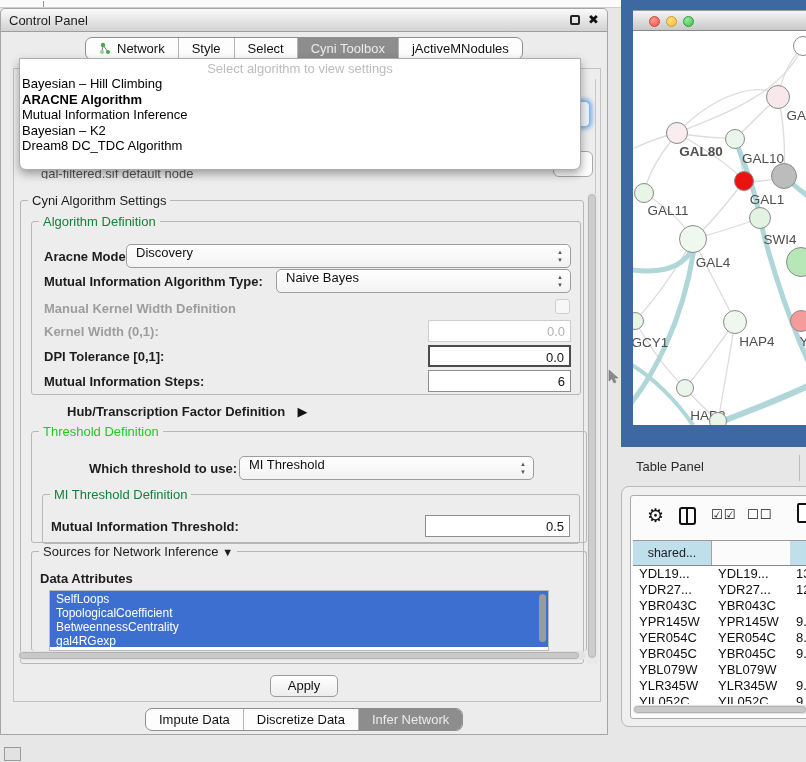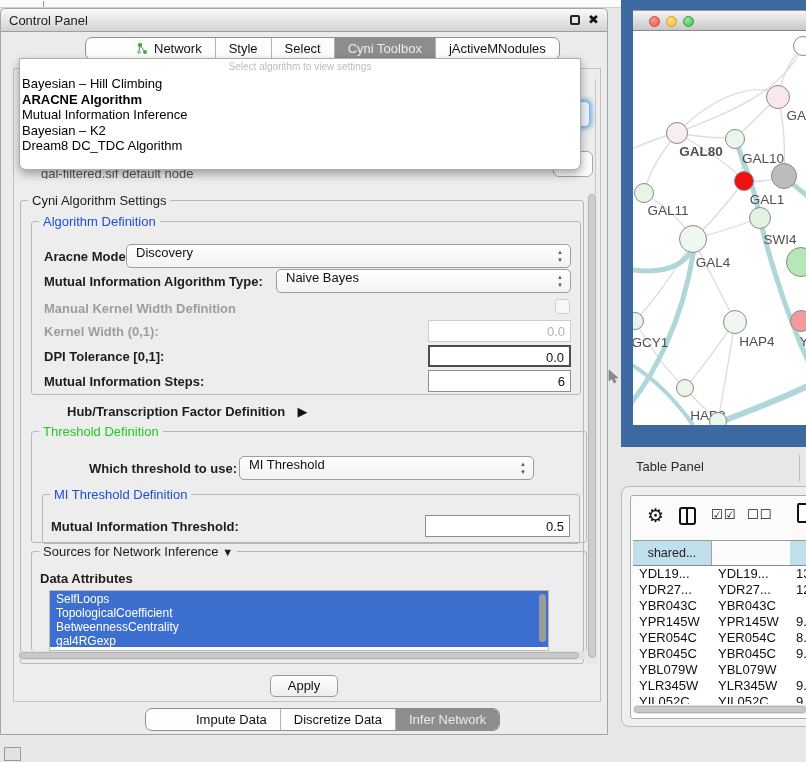"Network" .seg { padding-left: 37px -> none }
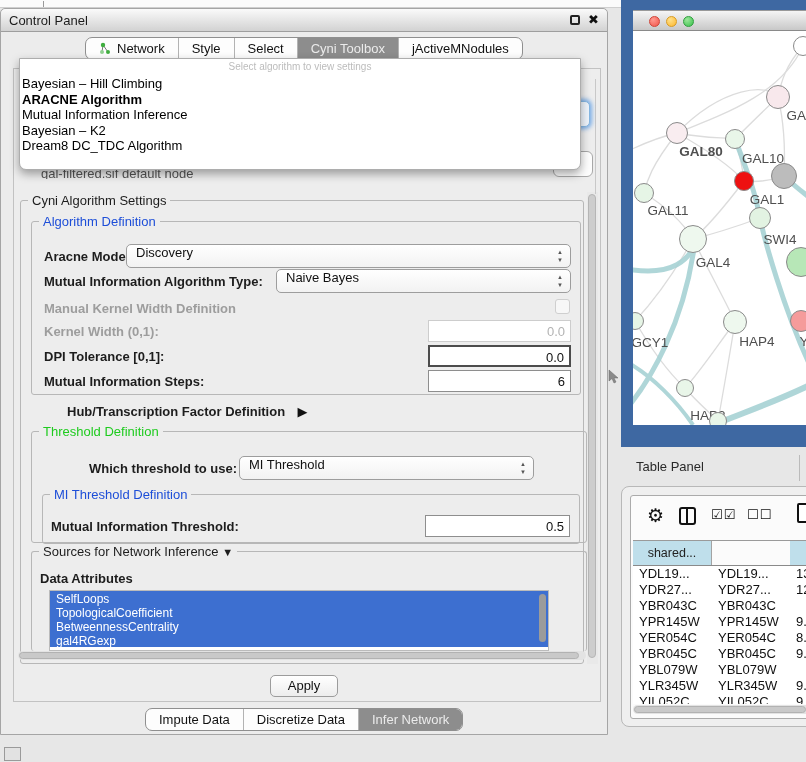"Select algorithm to view settings" .dd-header { font-size: 10px -> 13px }
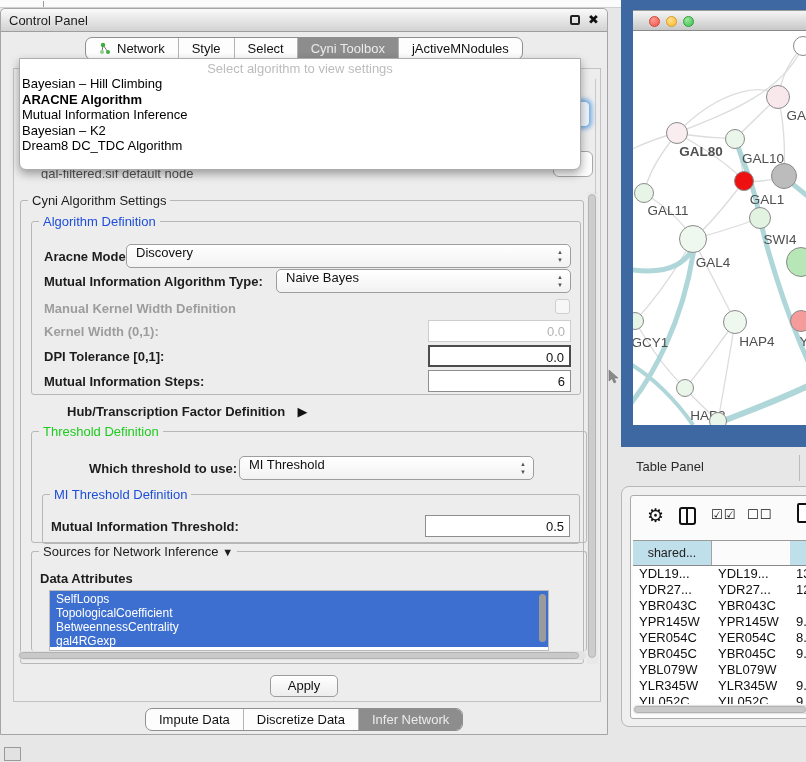"Algorithm Definition" .t-blue { color: #1d4ed8 -> #15803d }
